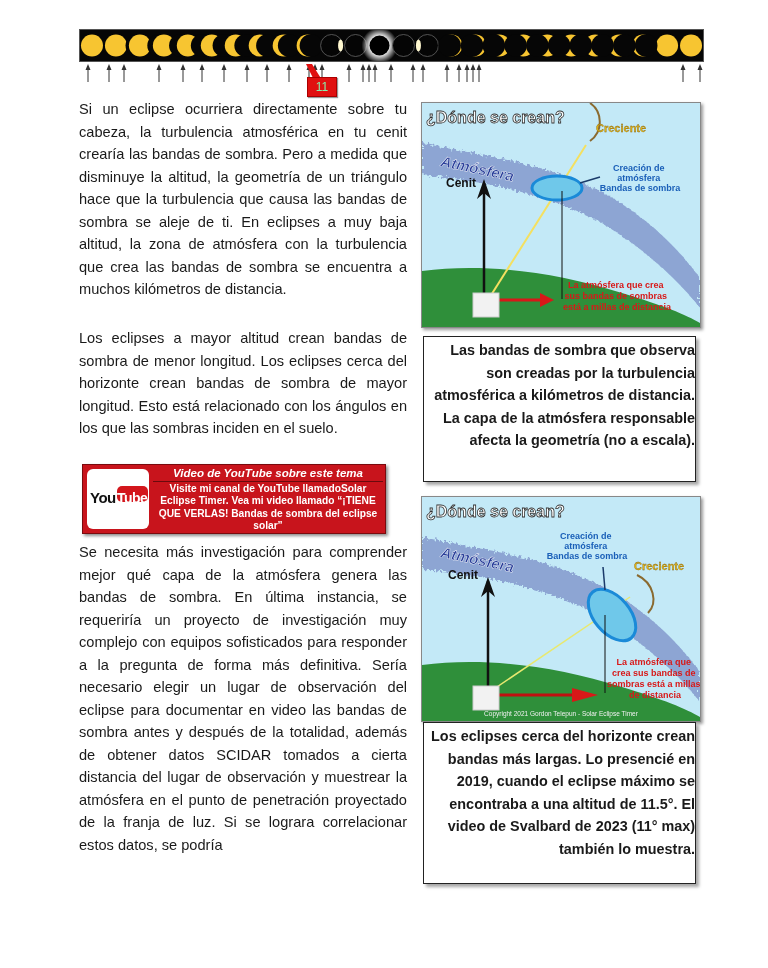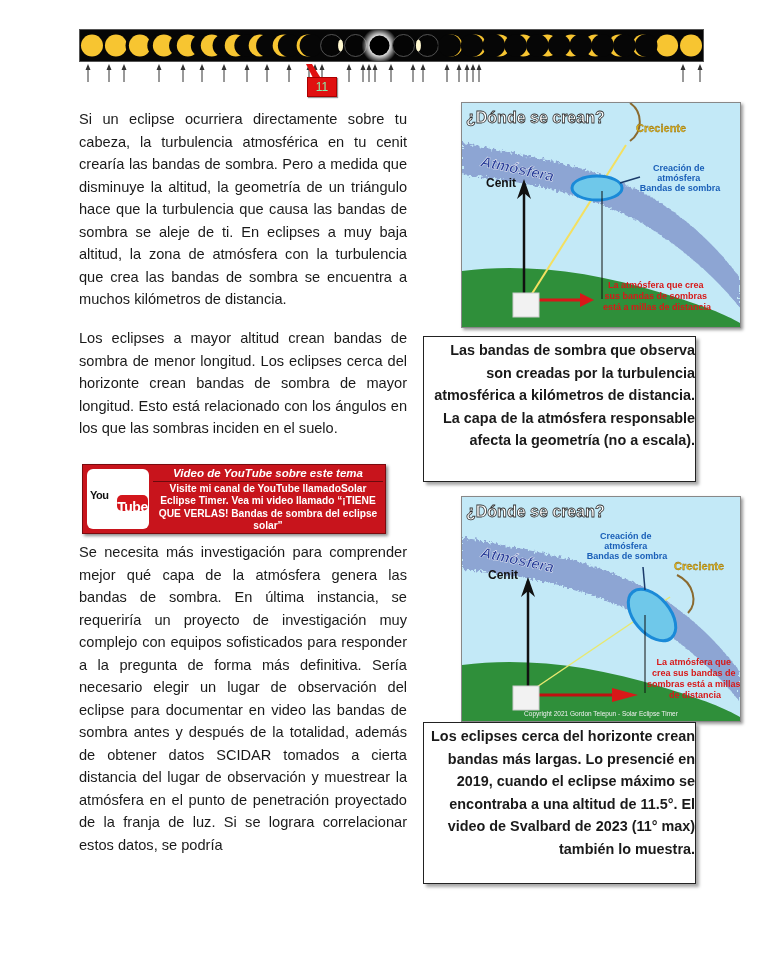"Si un eclipse ocurriera directamente" #p1 { top: 108px -> 98px }
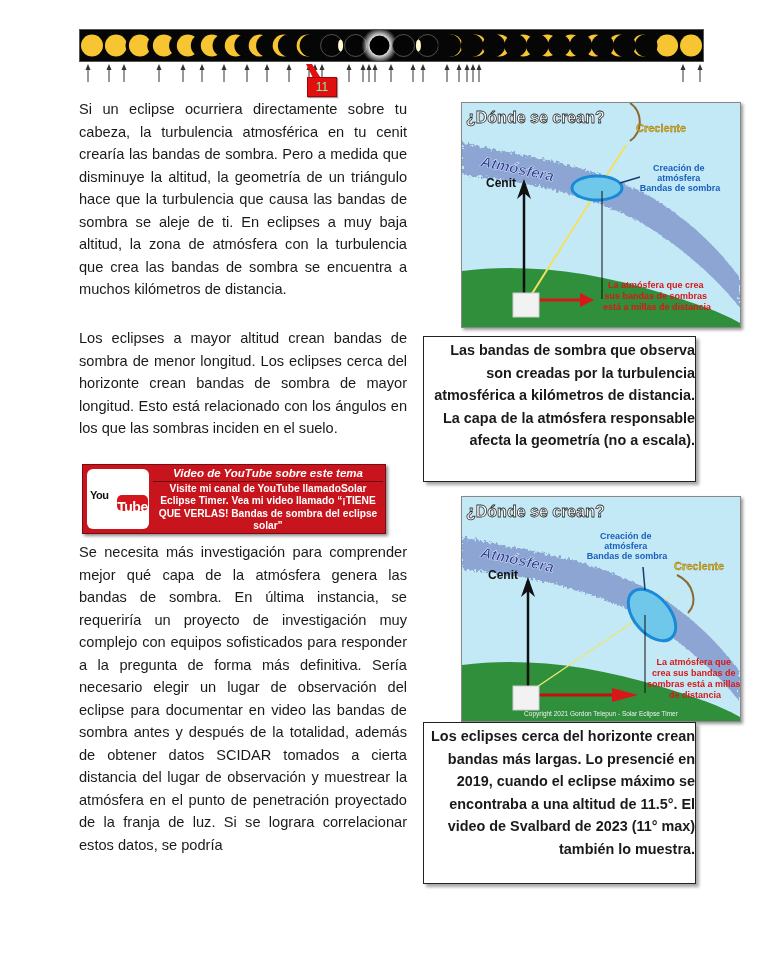"¿Dónde se crean?" .diagram { margin-left: 40px -> none }
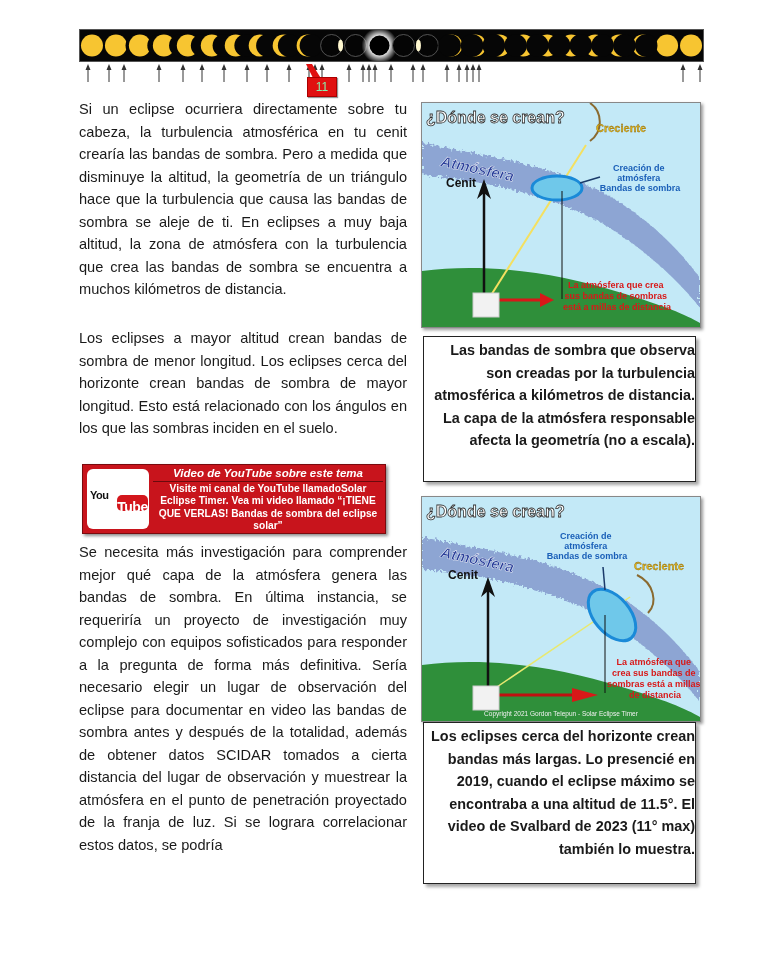"You" .yt-logo .you { font-size: 11px -> 15px }
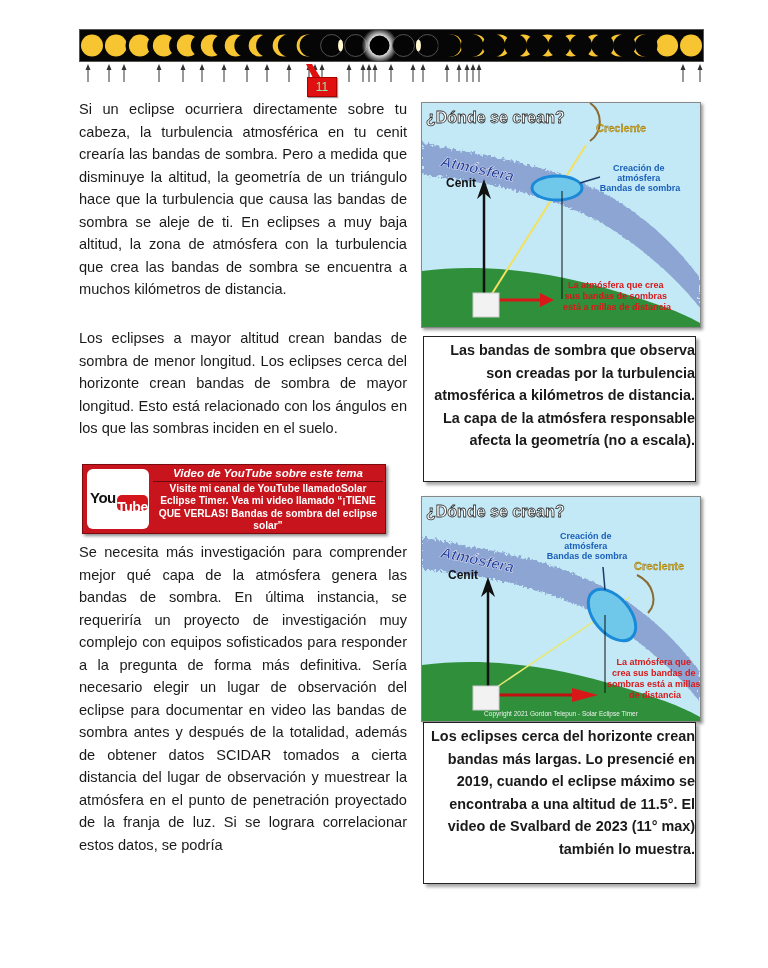"Tube" .yt-logo .tube { text-align: center -> none; top: 26px -> 17px }
